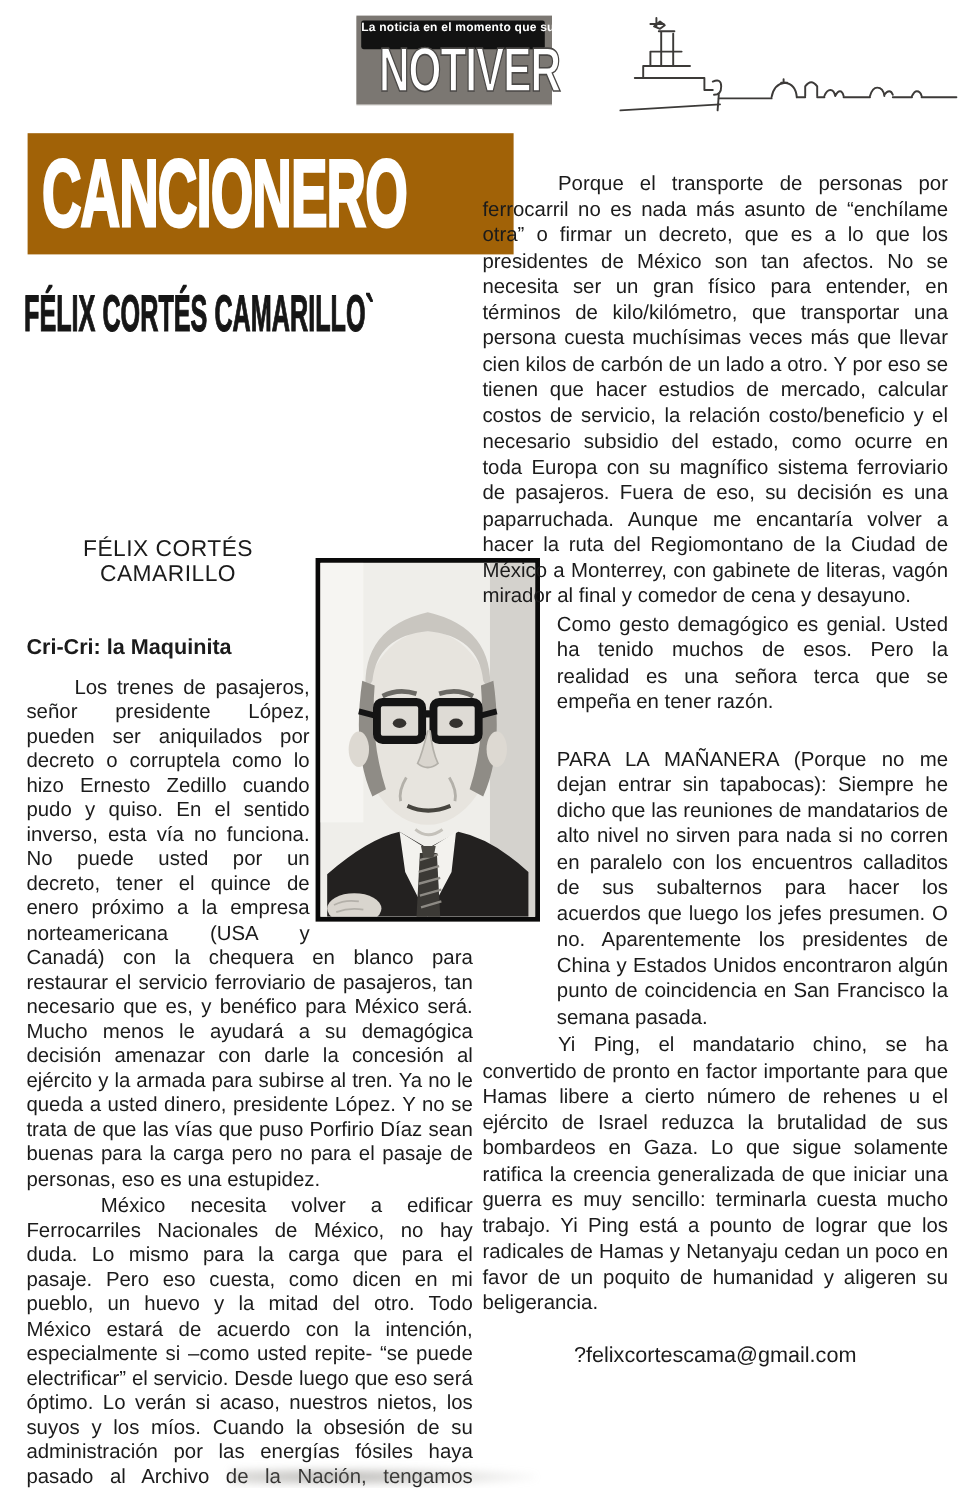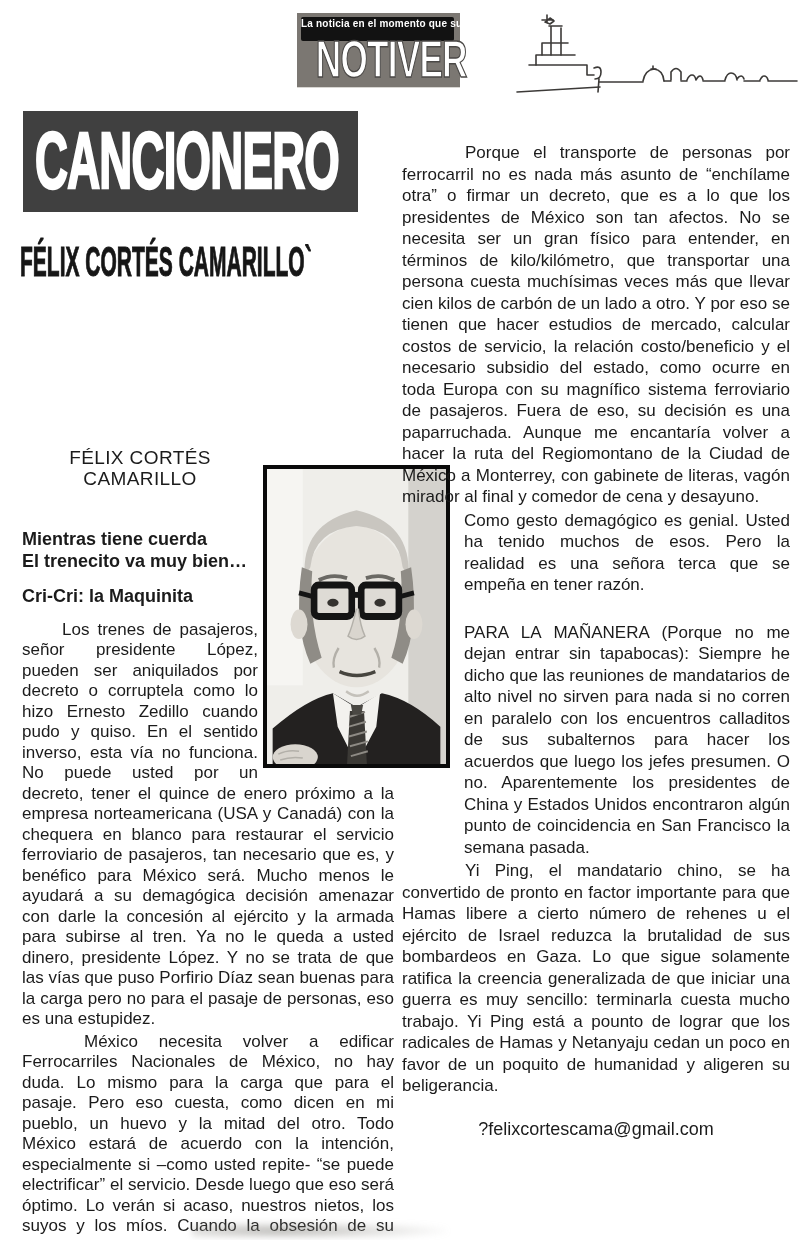"CANCIONERO" #banner { background: #404040 -> #a16207; width: 335px -> 405px }
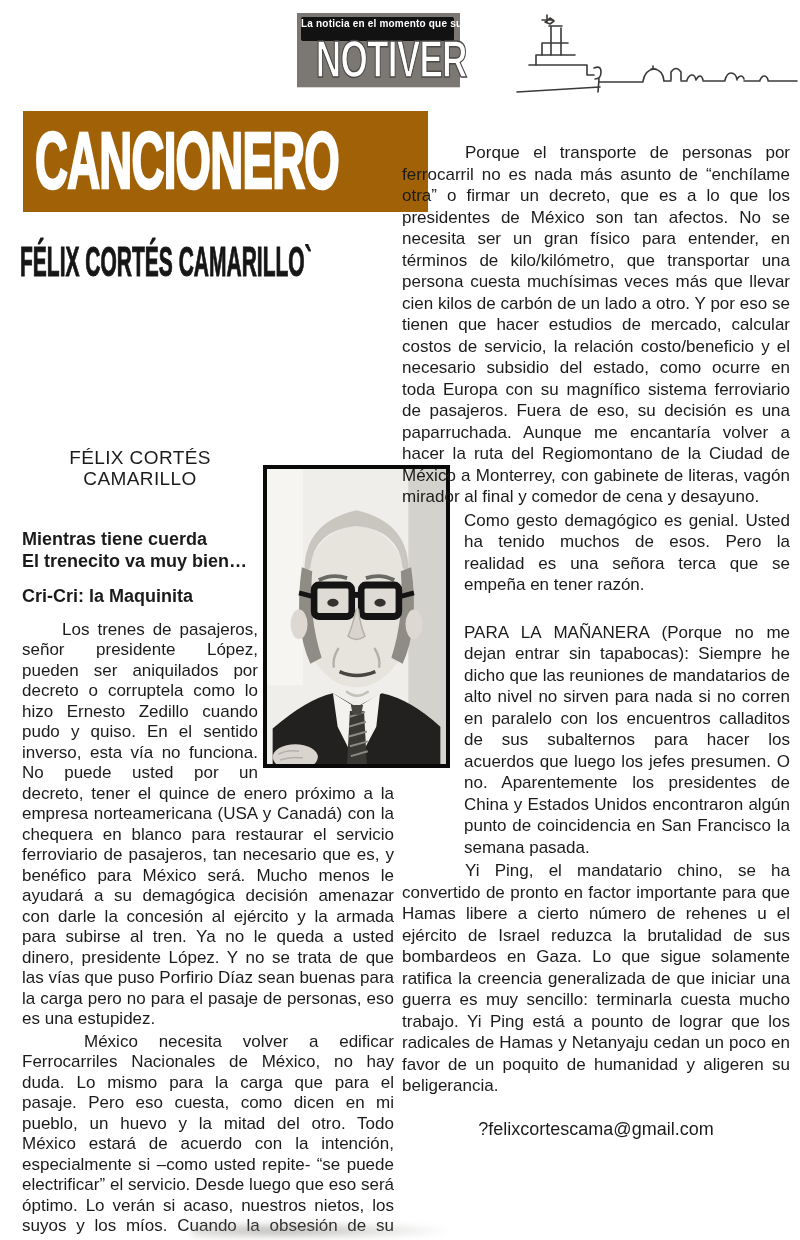"Mientras tiene cuerda" p.epi { html: <p><span>Mientras tiene cuerda</span><br><span>El trenecito va muy bien…</span></p> -> none }
